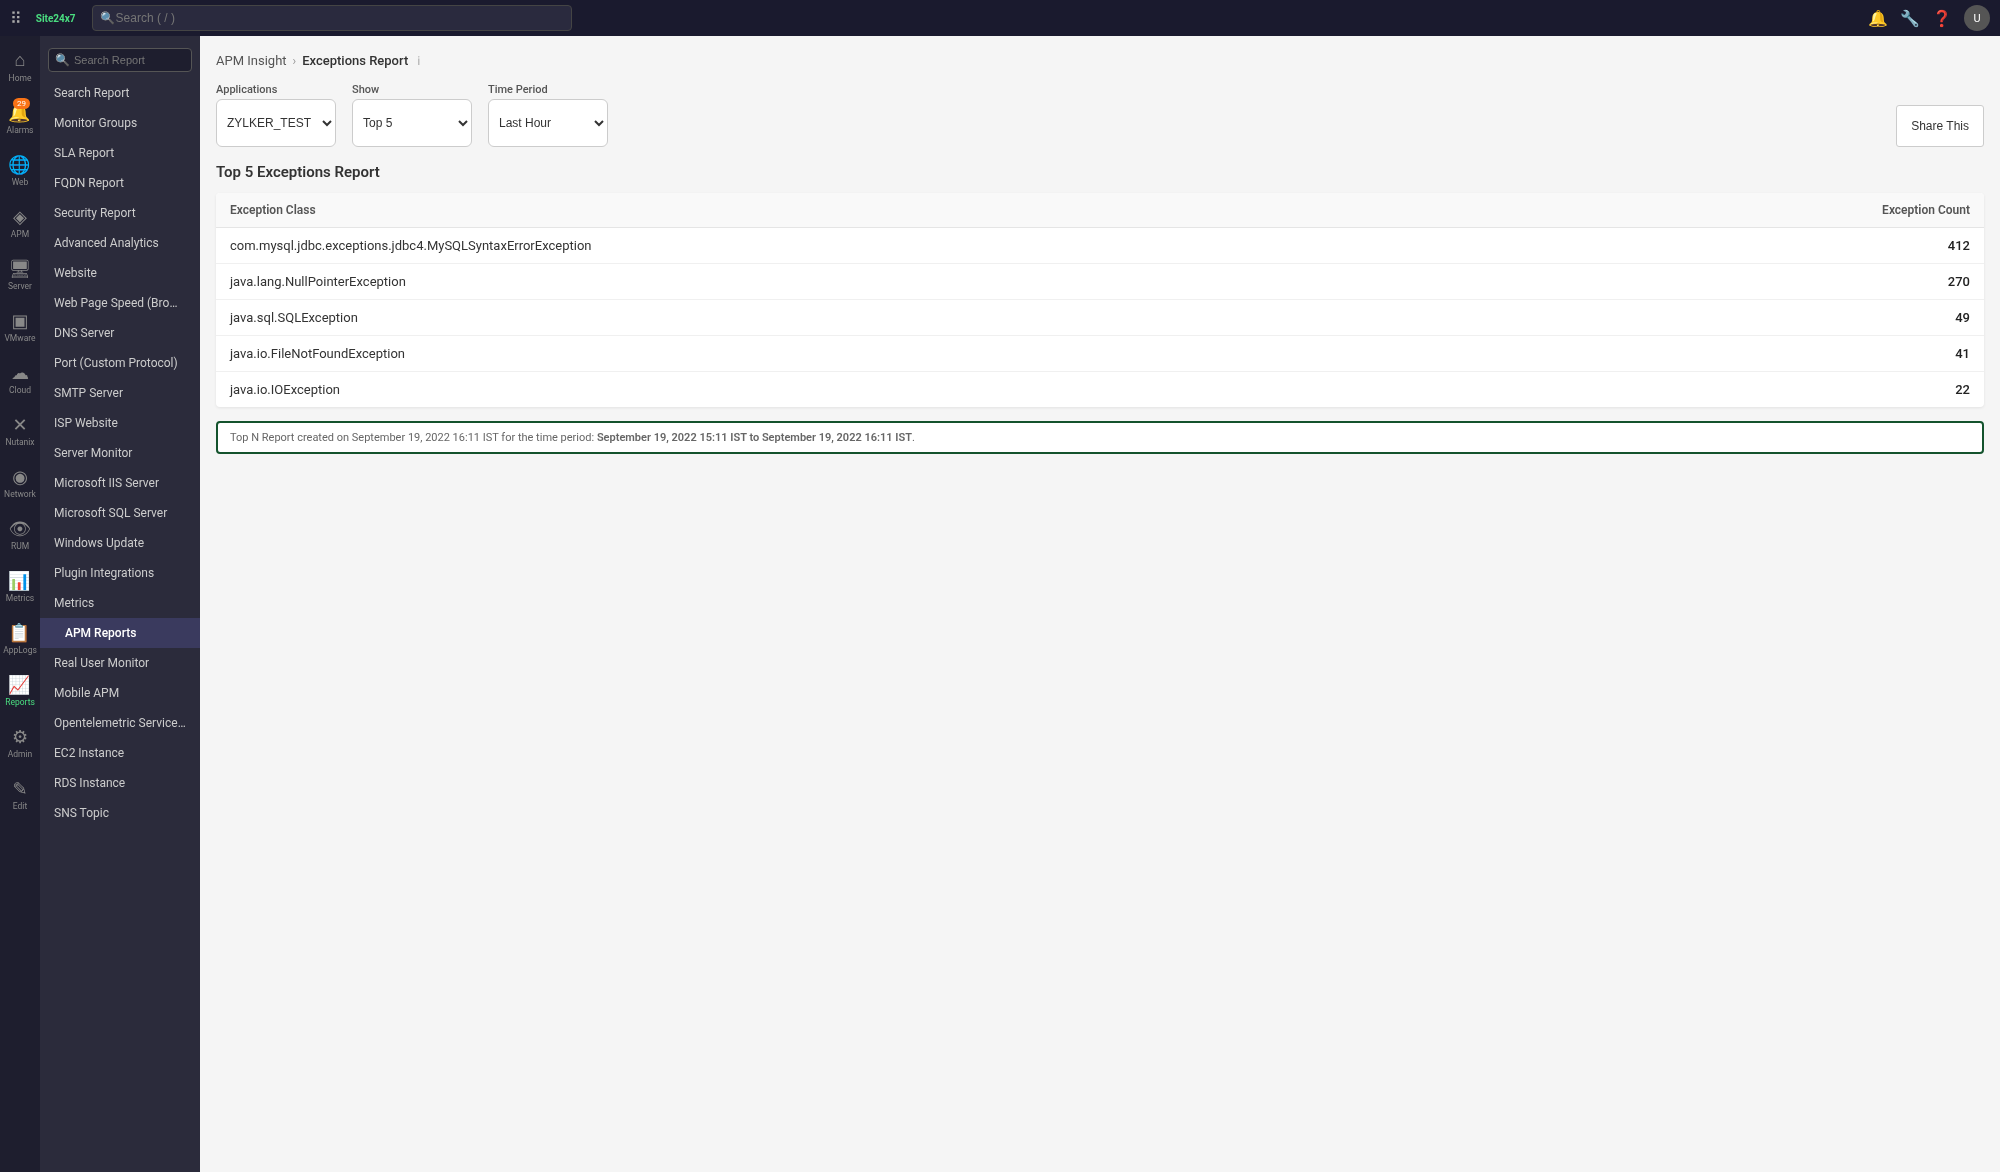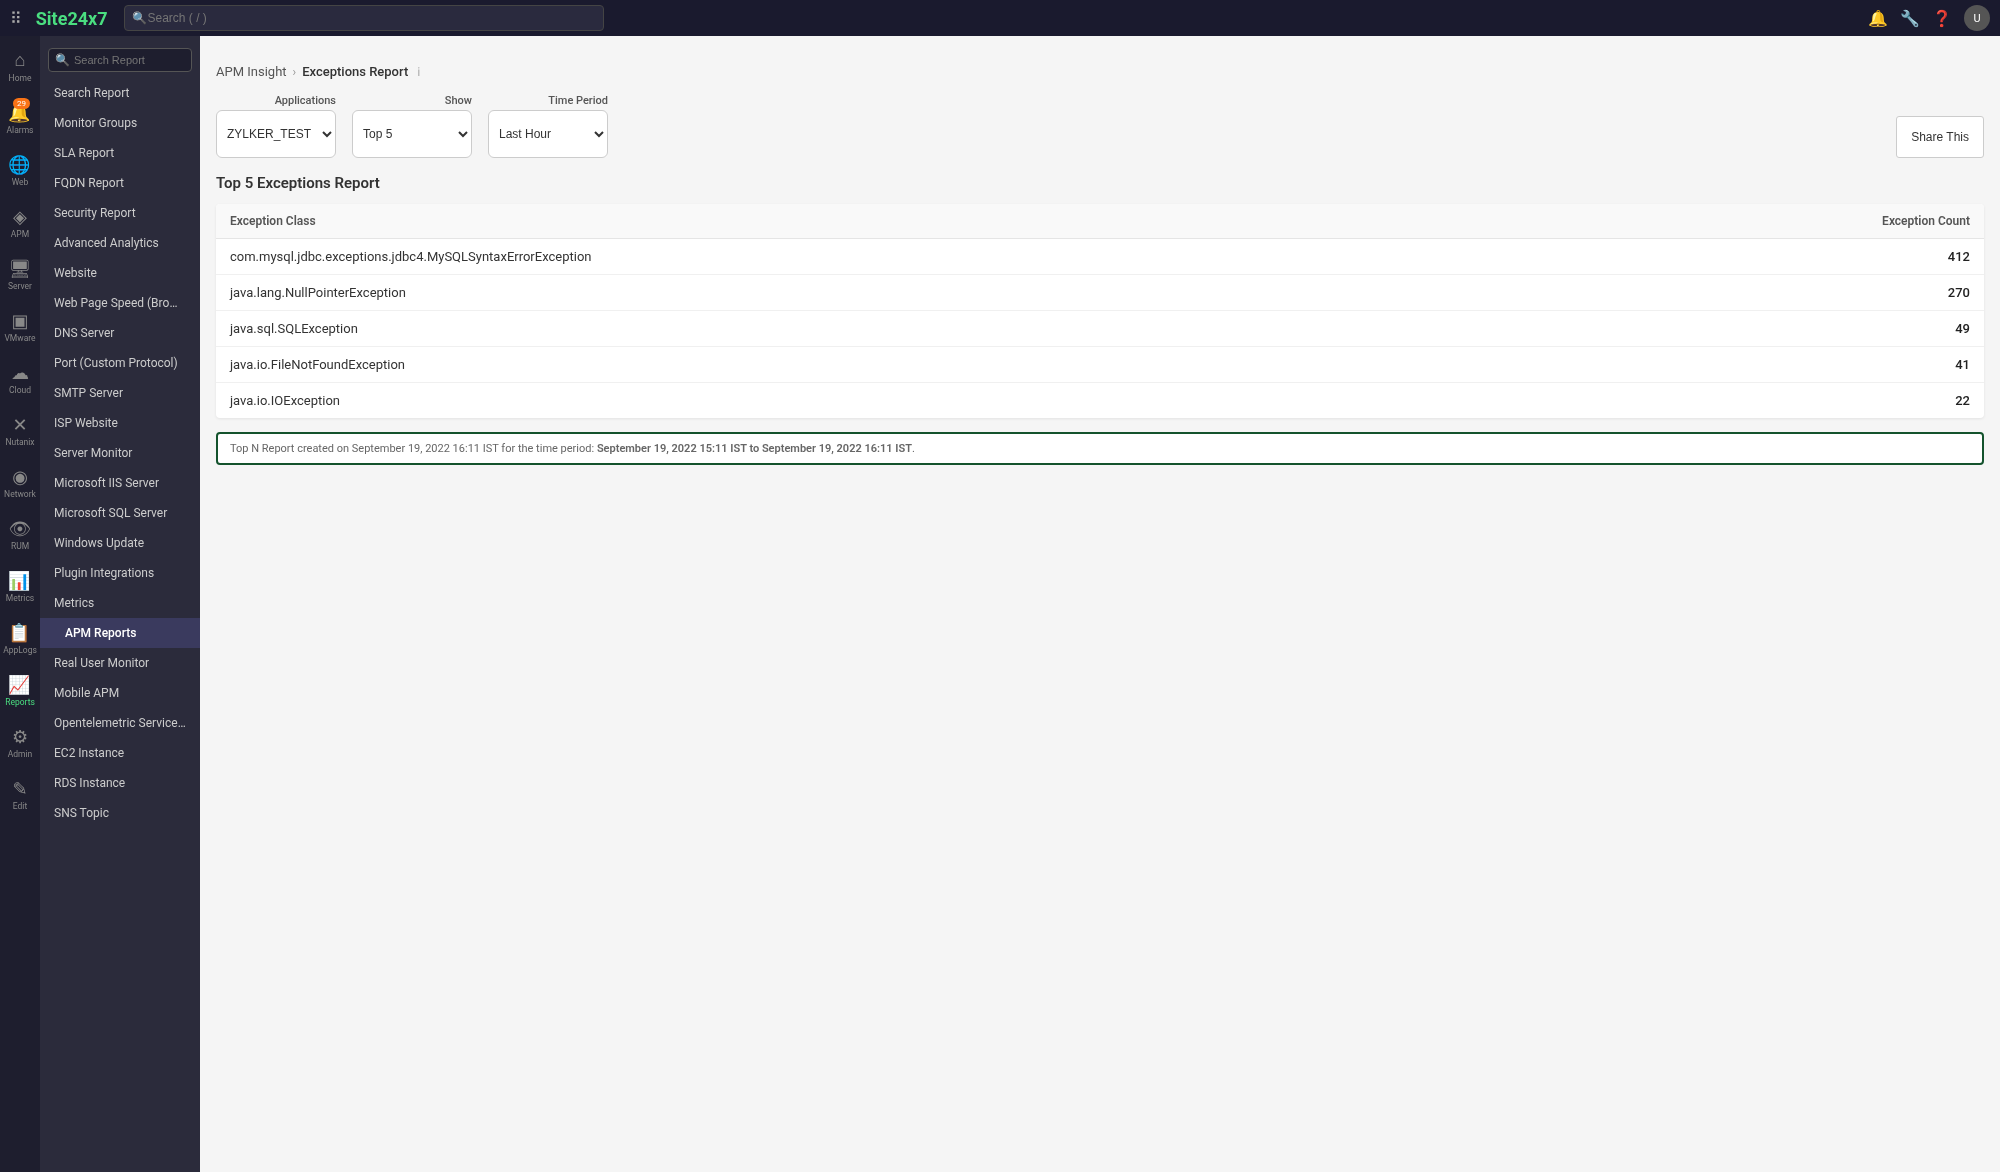"Site24x7" .topbar-logo { font-size: 18px -> 10px }
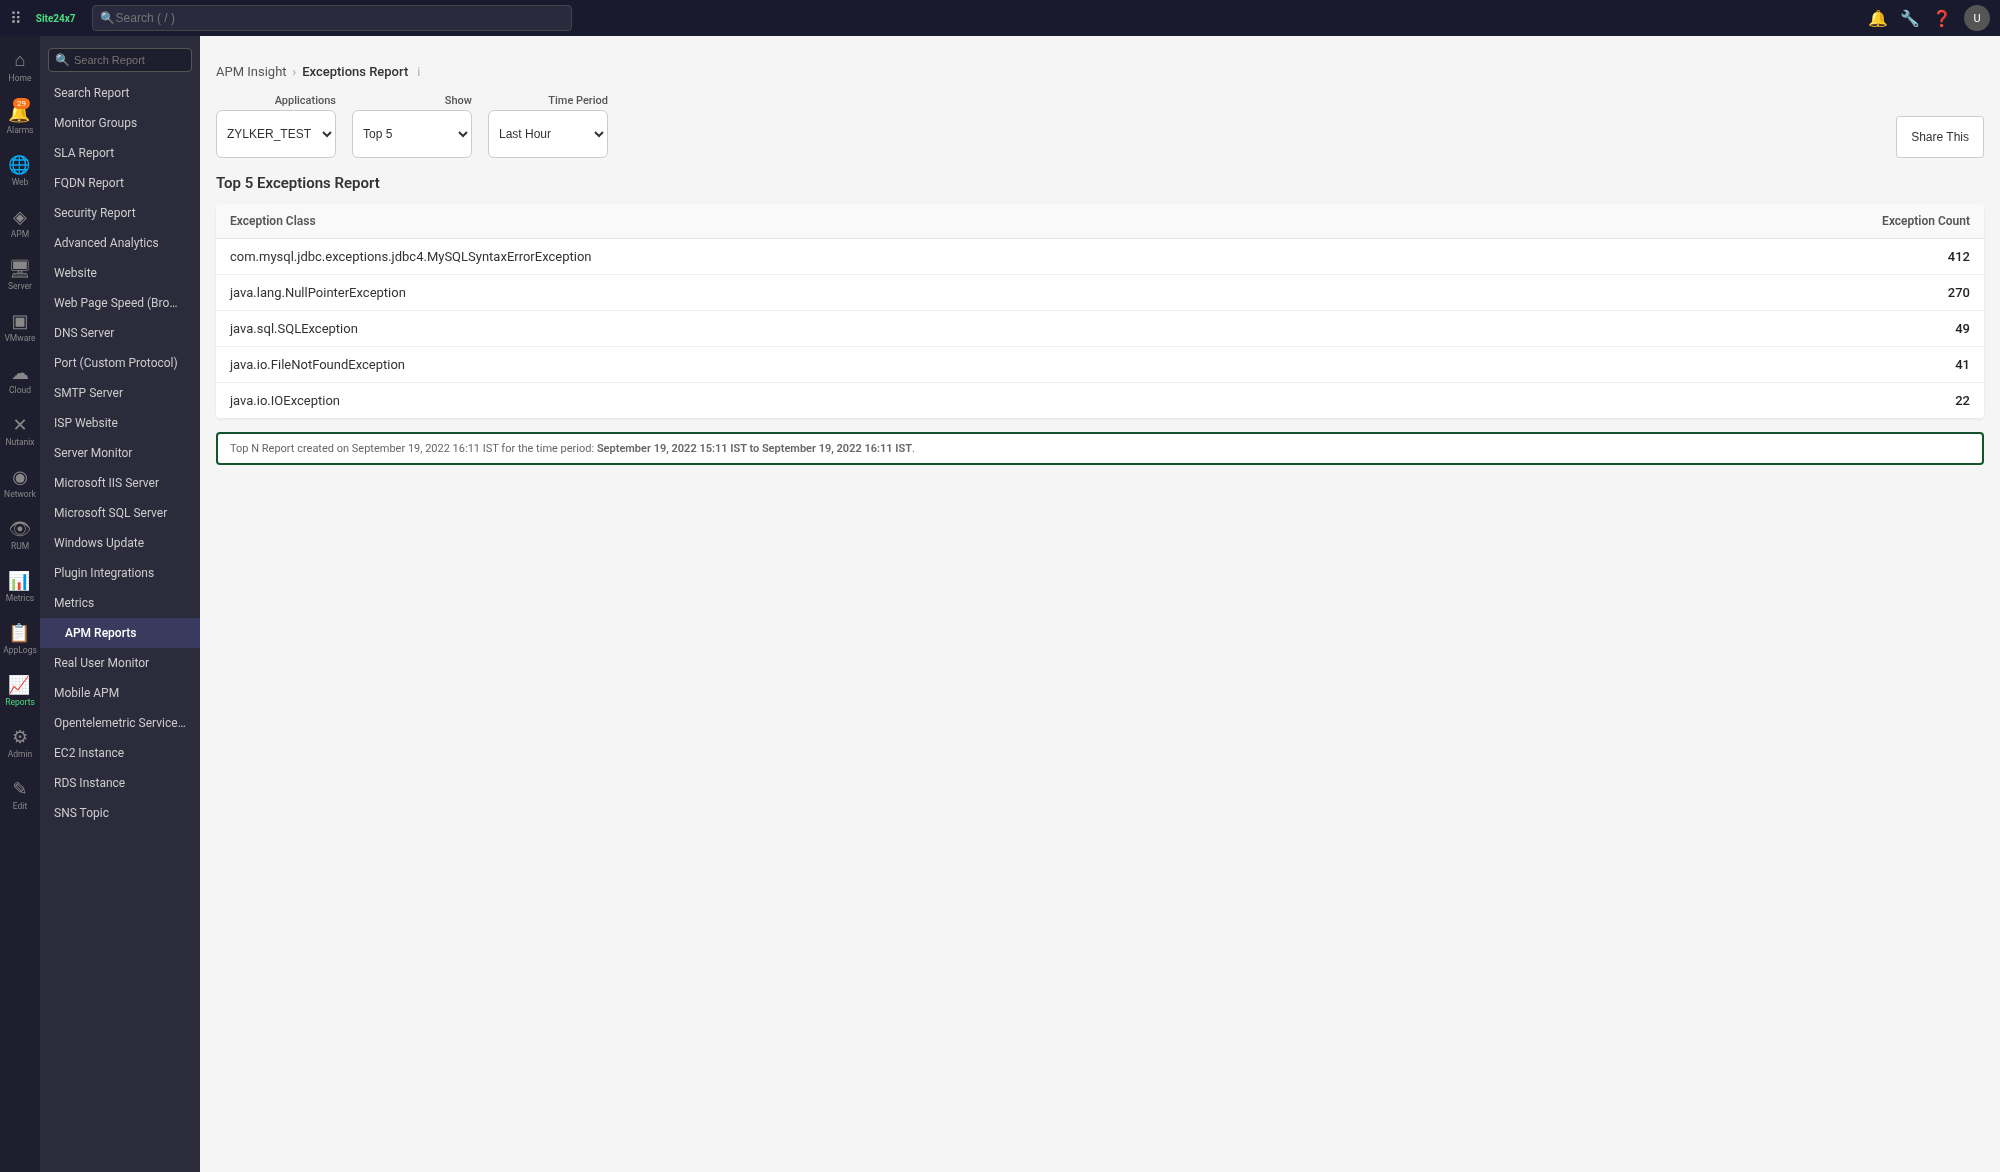"APM Insight" .content-inner { padding: 27px 16px -> 16px 16px }
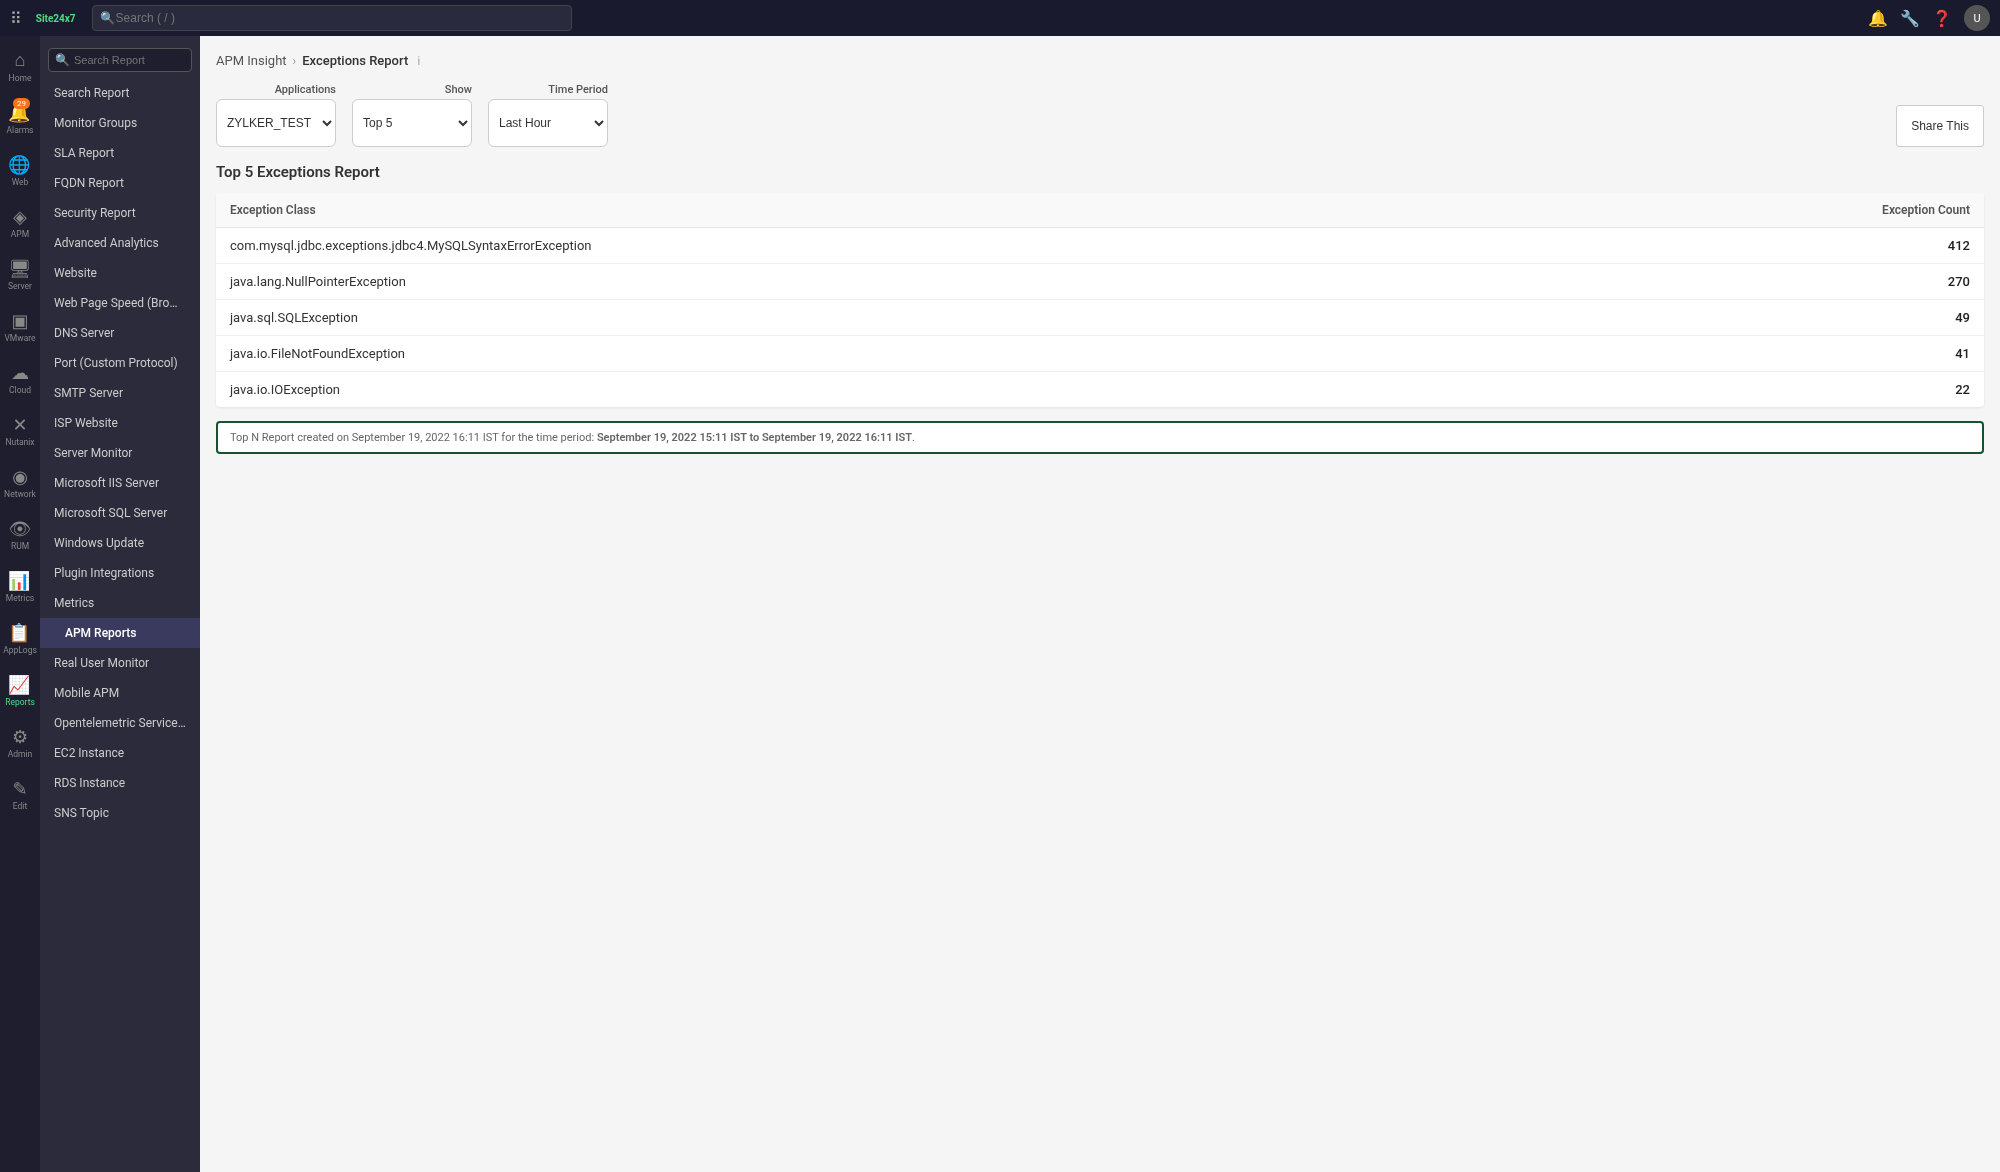"Applications" .filter-group { align-items: flex-end -> none }
